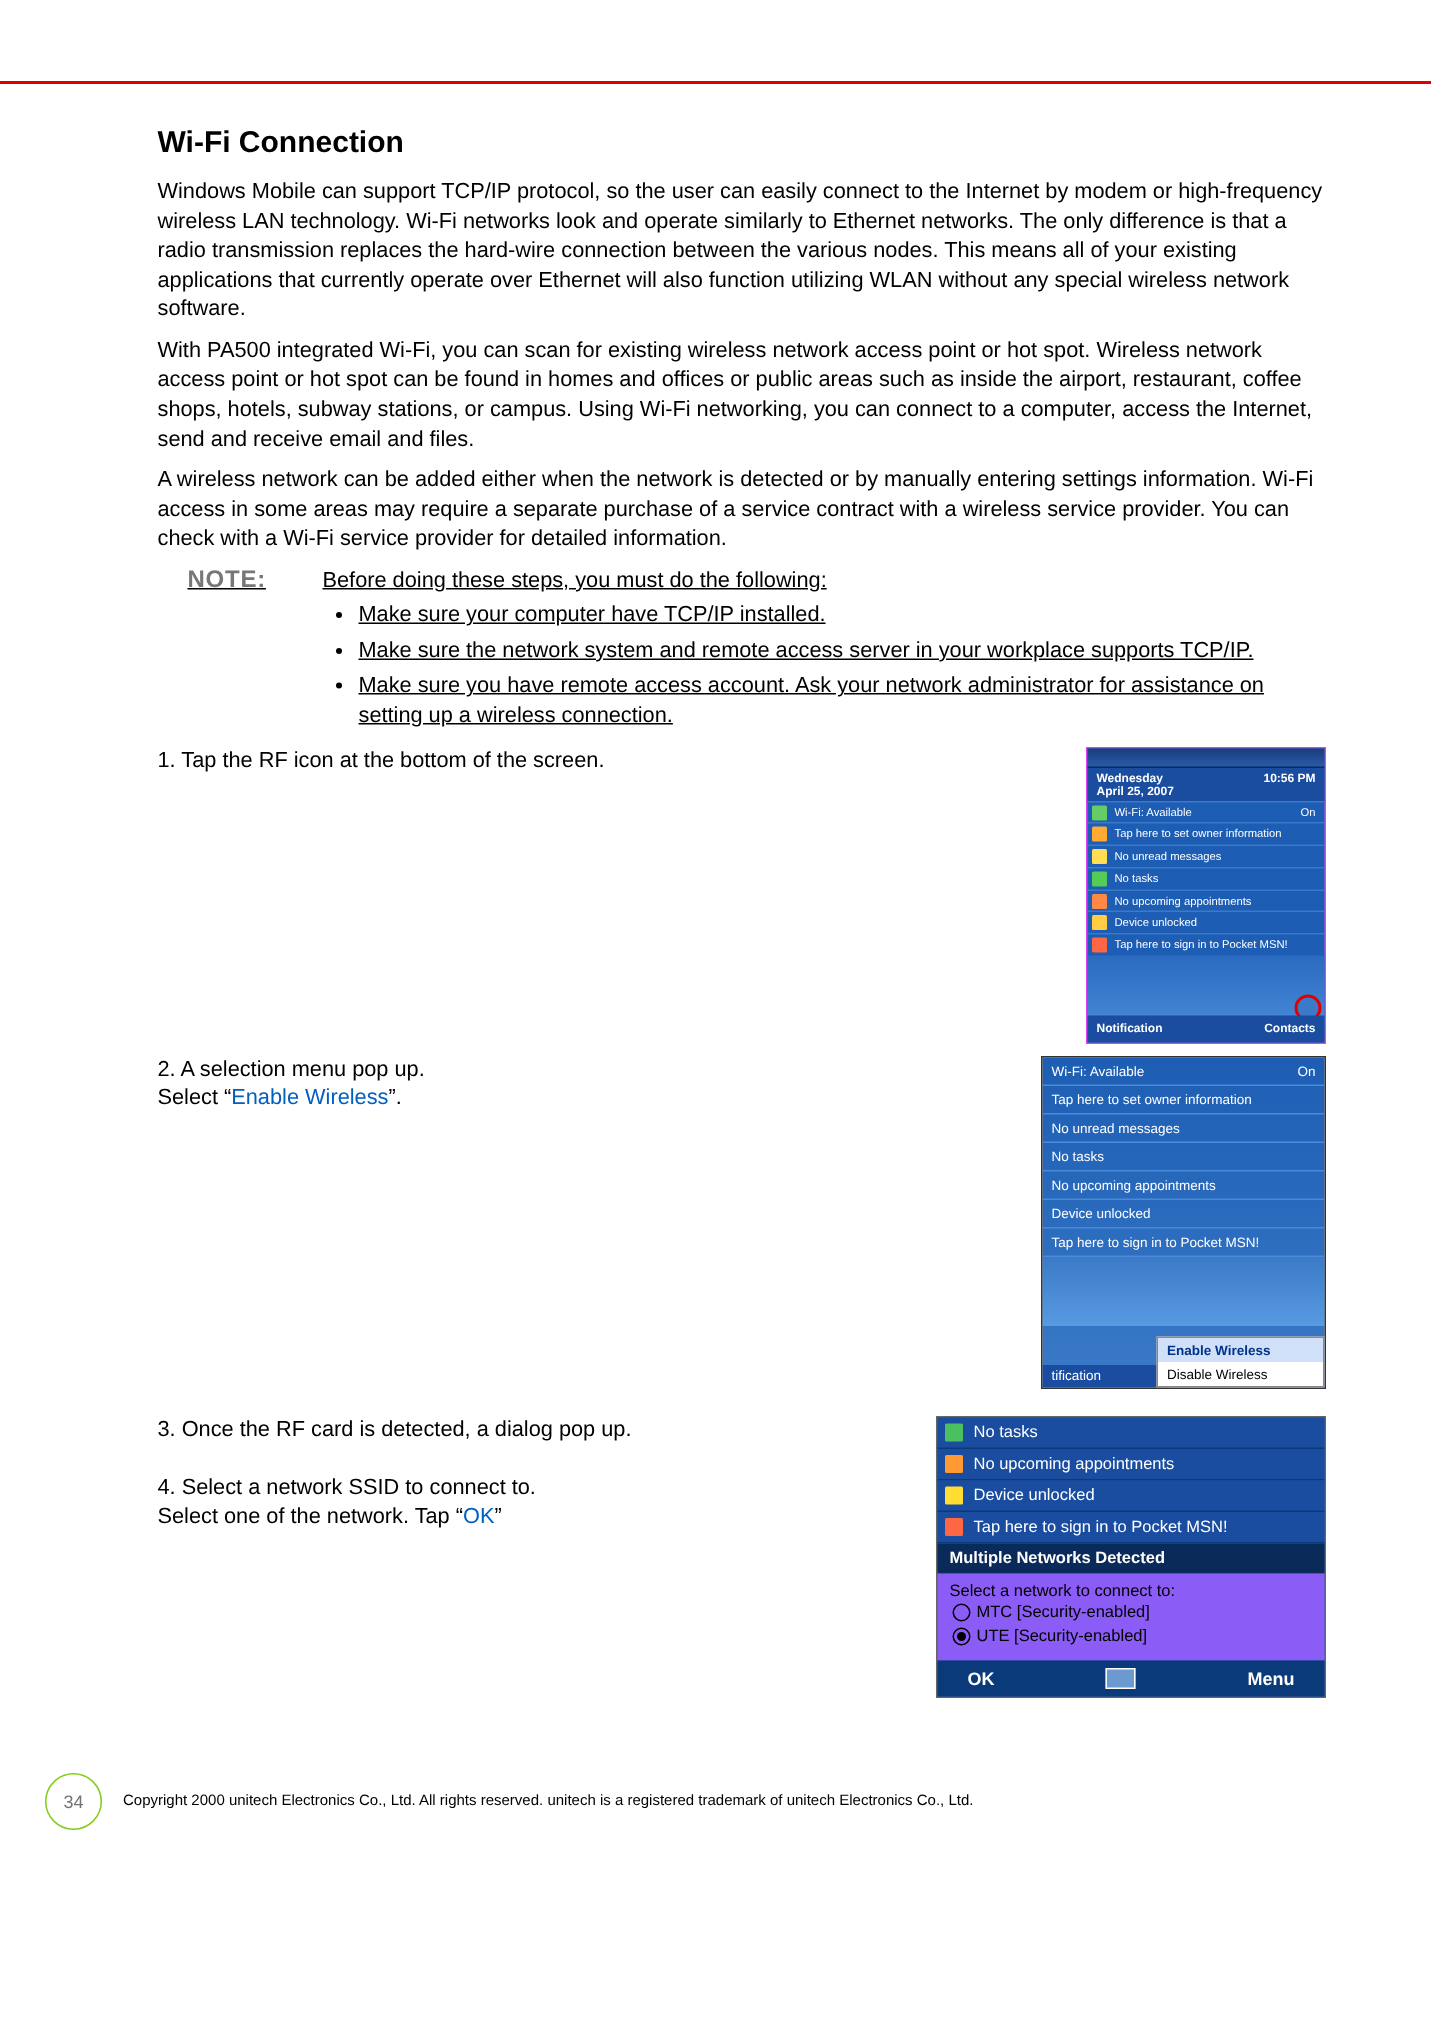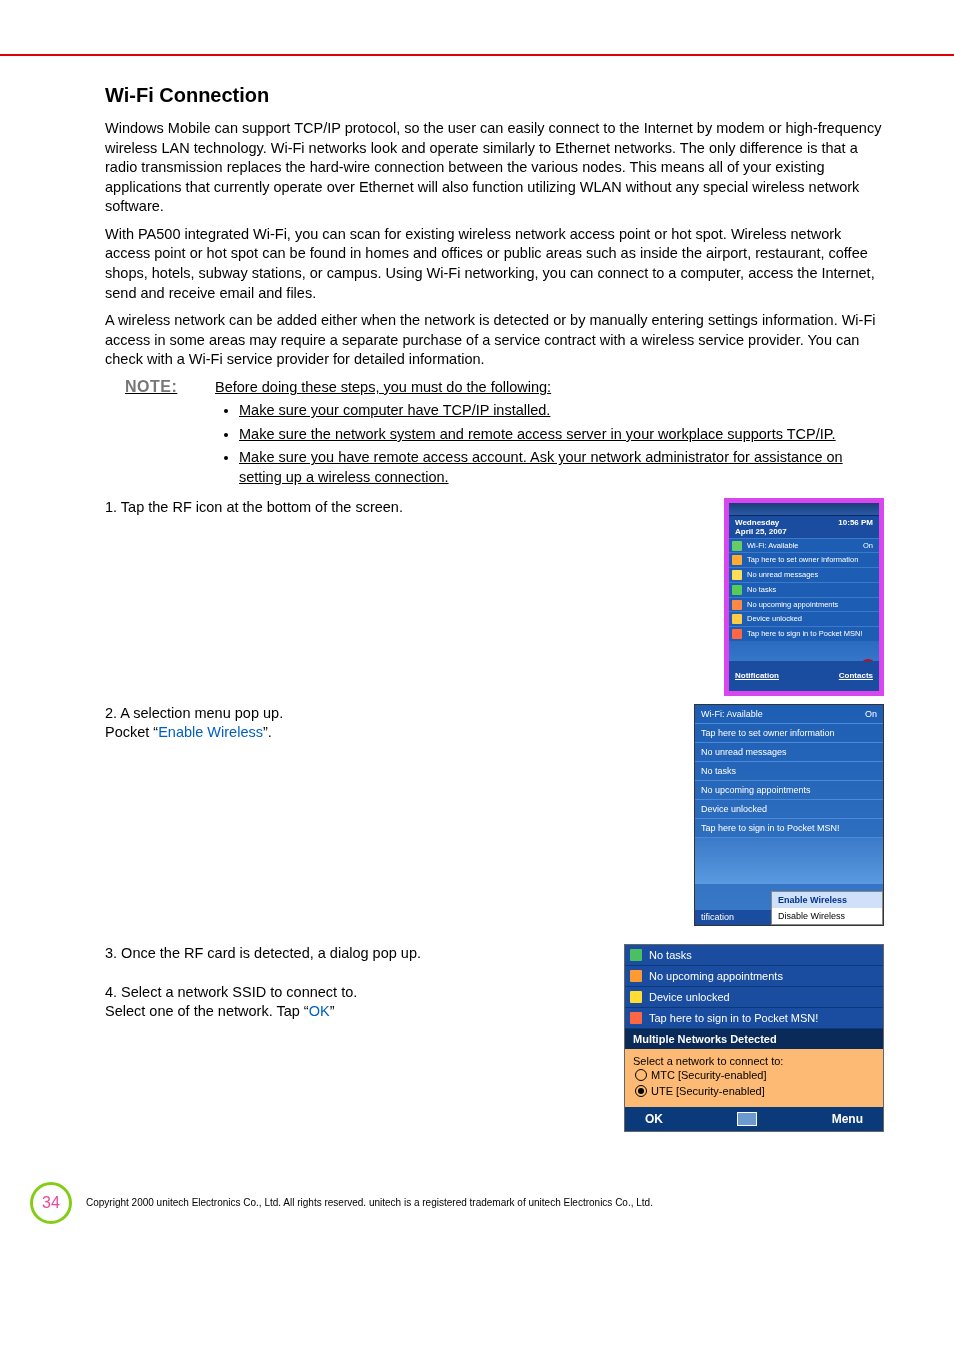"Wednesday" .screen1 { border: 5px solid #d946ef -> 1px solid #d946ef }
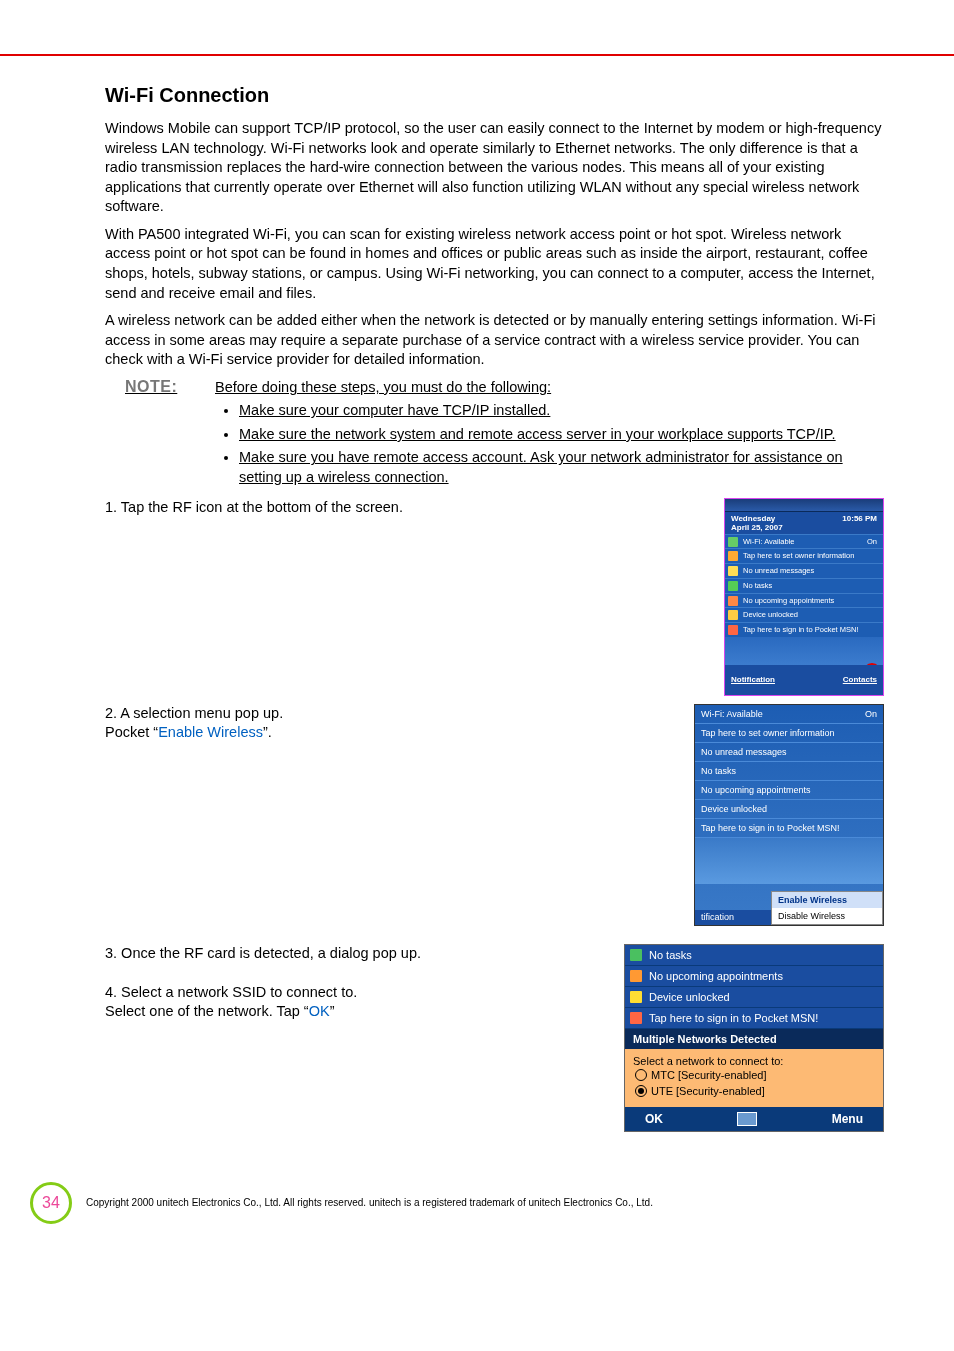"Notification" .screen1 .bottombar { height: 30px -> 18px; text-decoration: underline -> none }
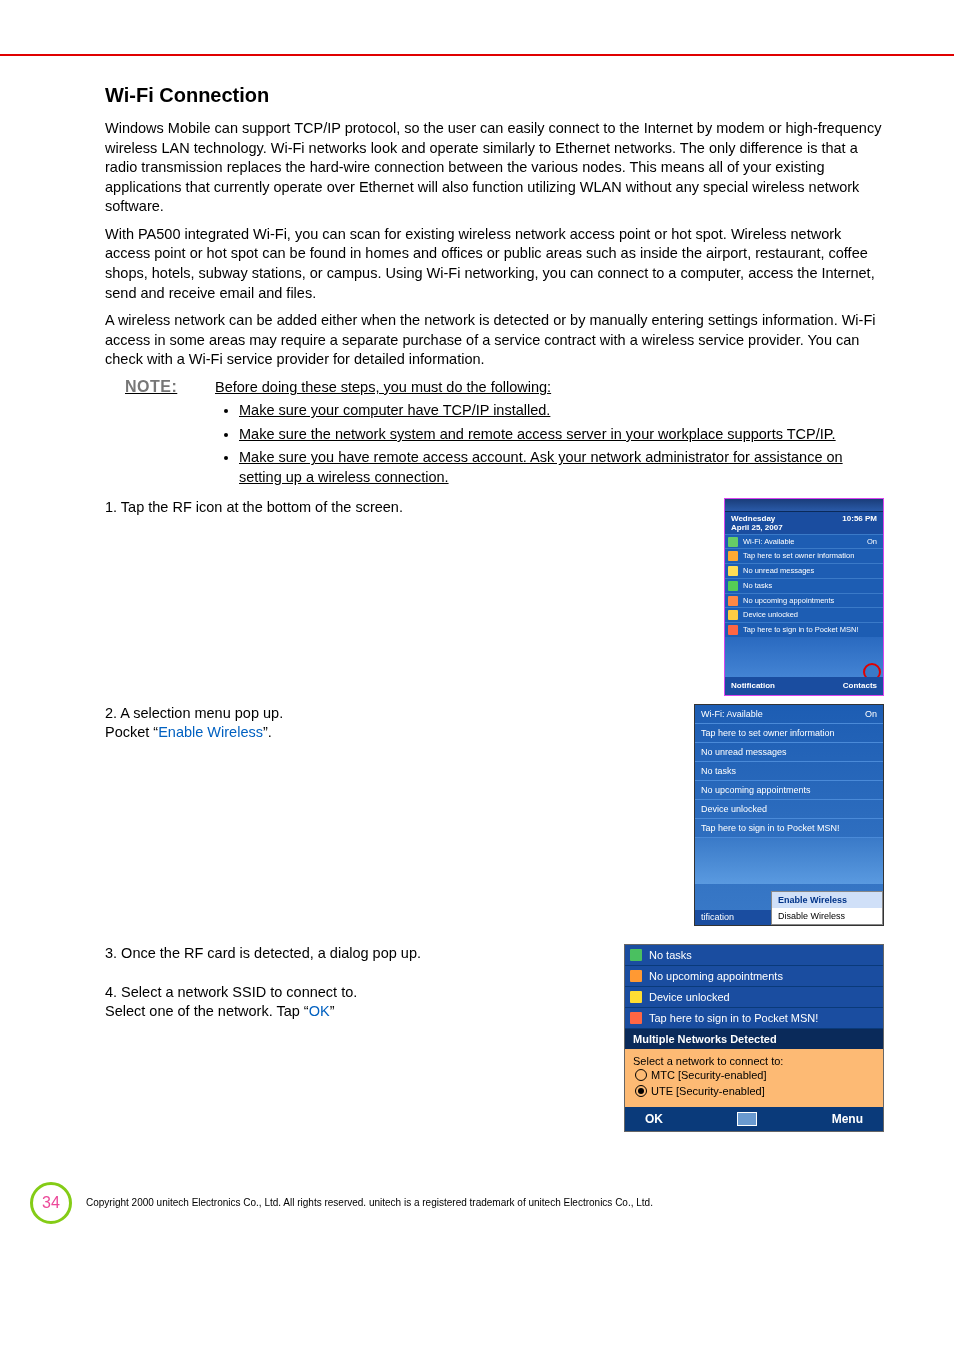"Pocket “" span { text: Pocket -> Select }
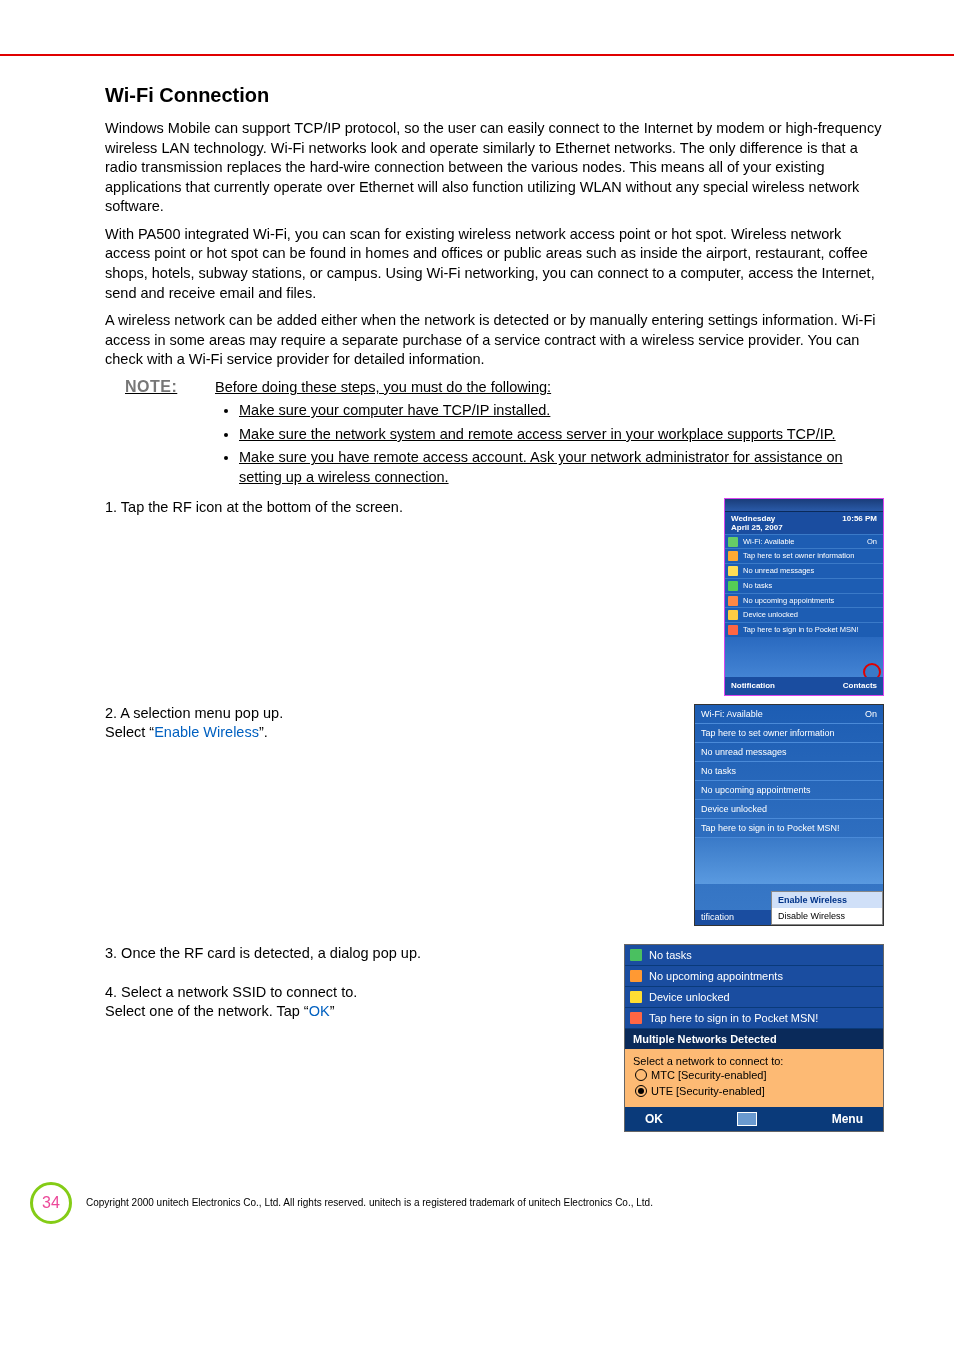"Select a network to connect" .screen3 .dialog-body { background: #fdba74 -> #8b5cf6 }
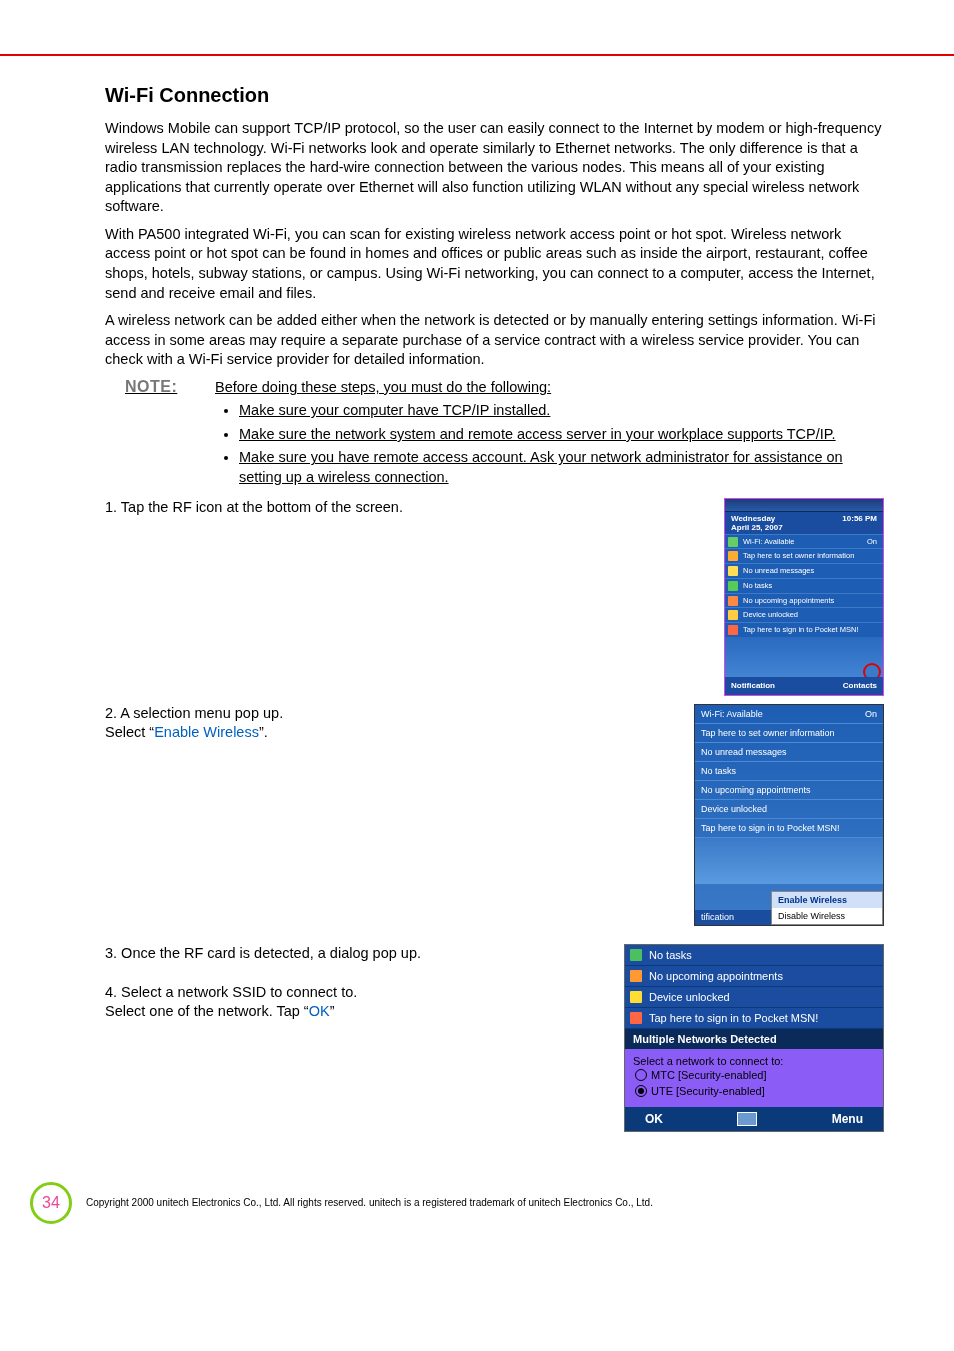"34" .page-number-circle { border: 3px solid #84cc16 -> 1px solid #84cc16; color: #ec4899 -> #737373; font-size: 16px -> 12px }
